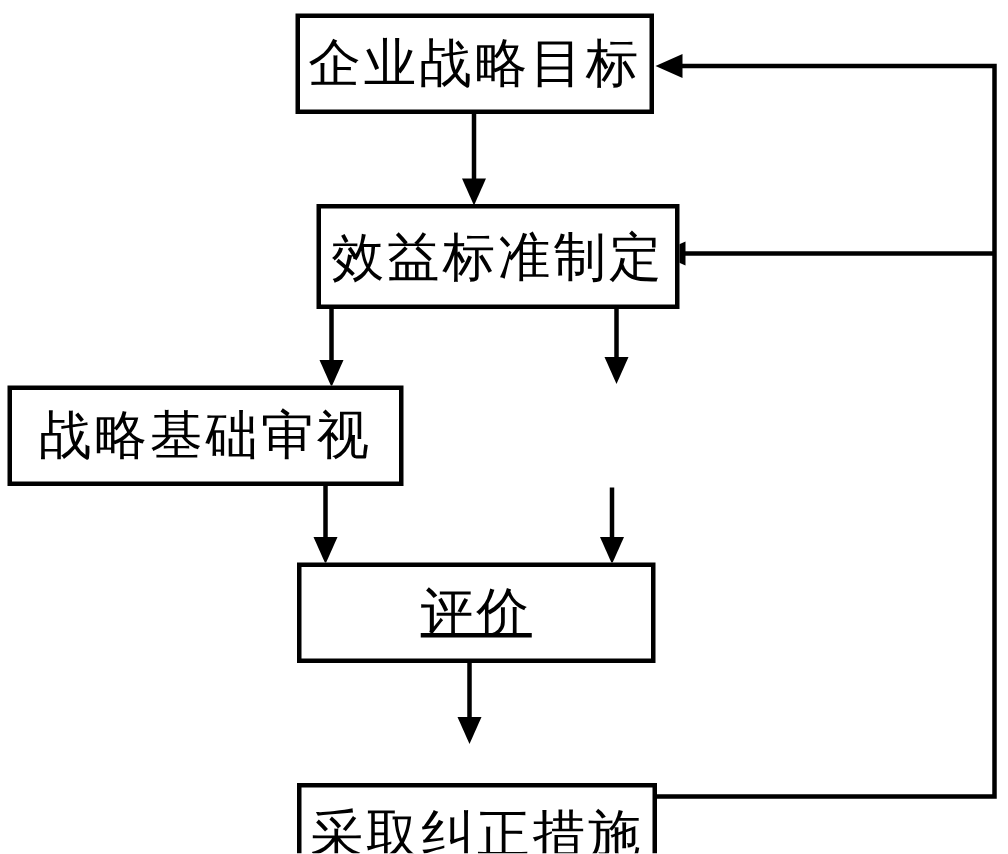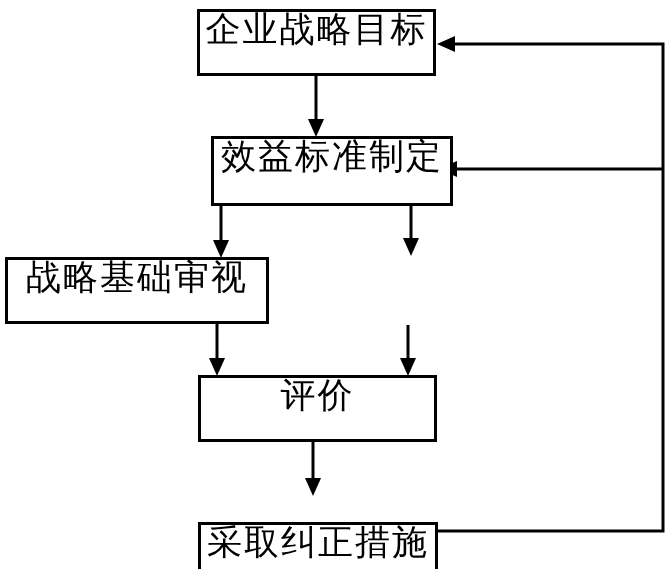"企业战略目标" .node { align-items: flex-start -> center }
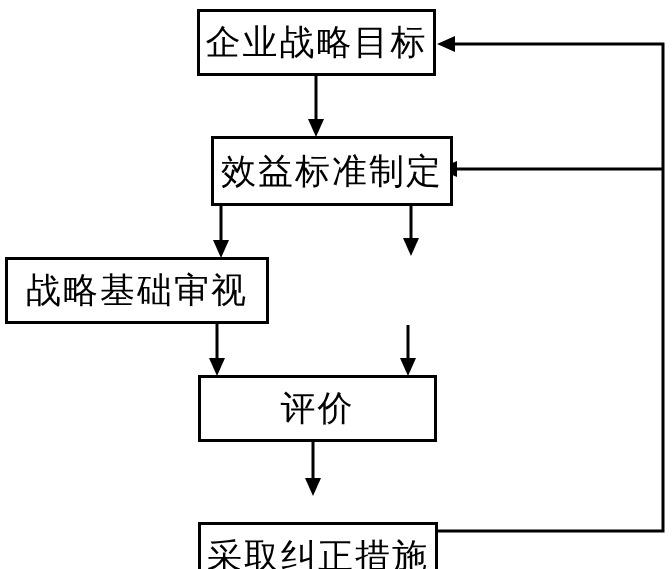"评价" #n5 { text-decoration: none -> underline }
